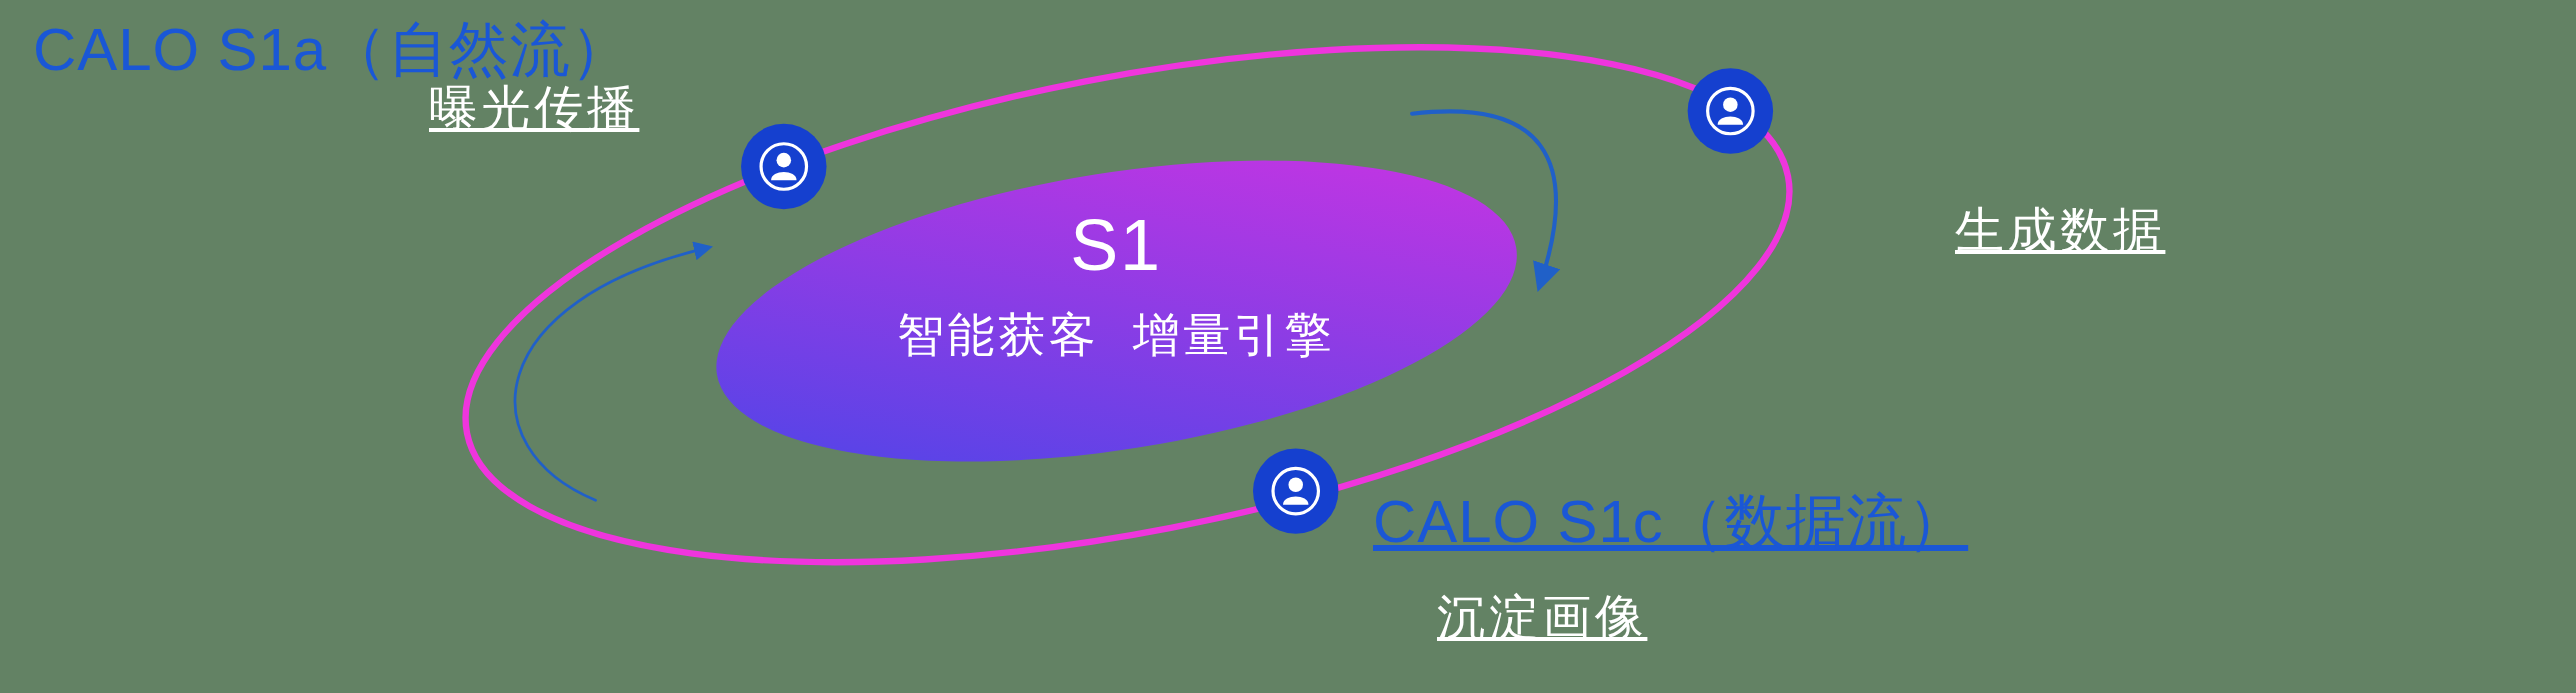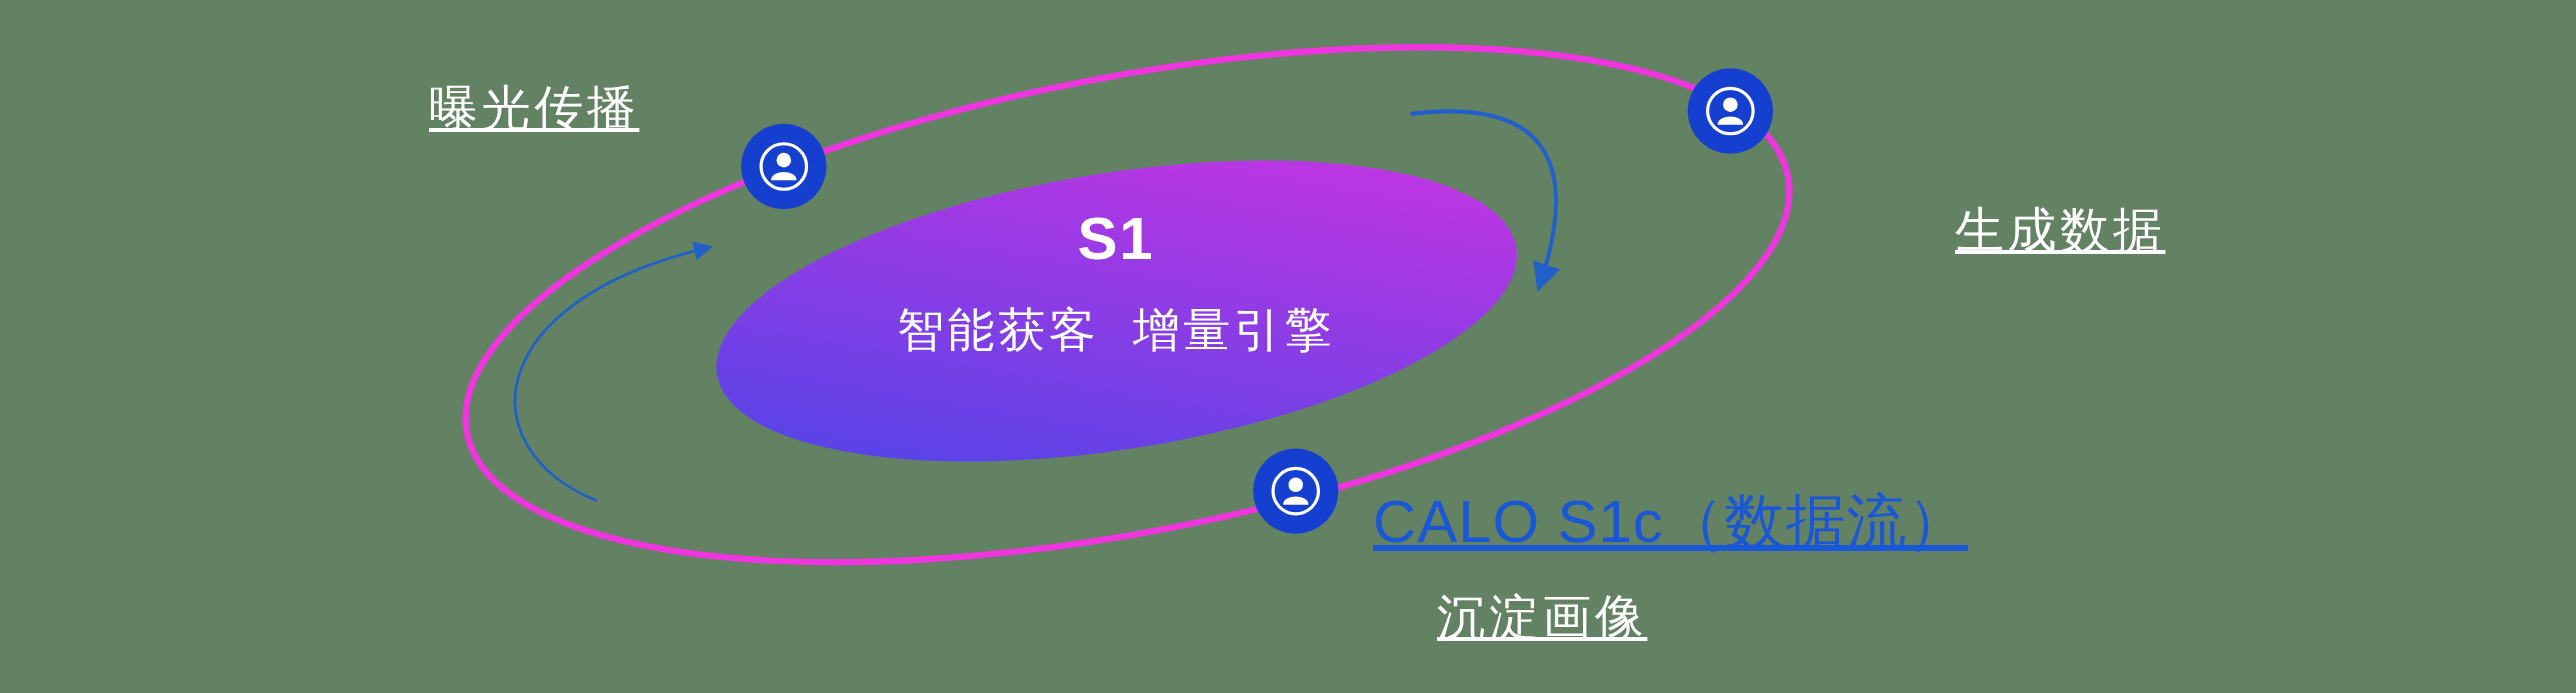"CALO S1a（自然流）" div.label { html: none -> <div>CALO S1a（自然流）</div> }
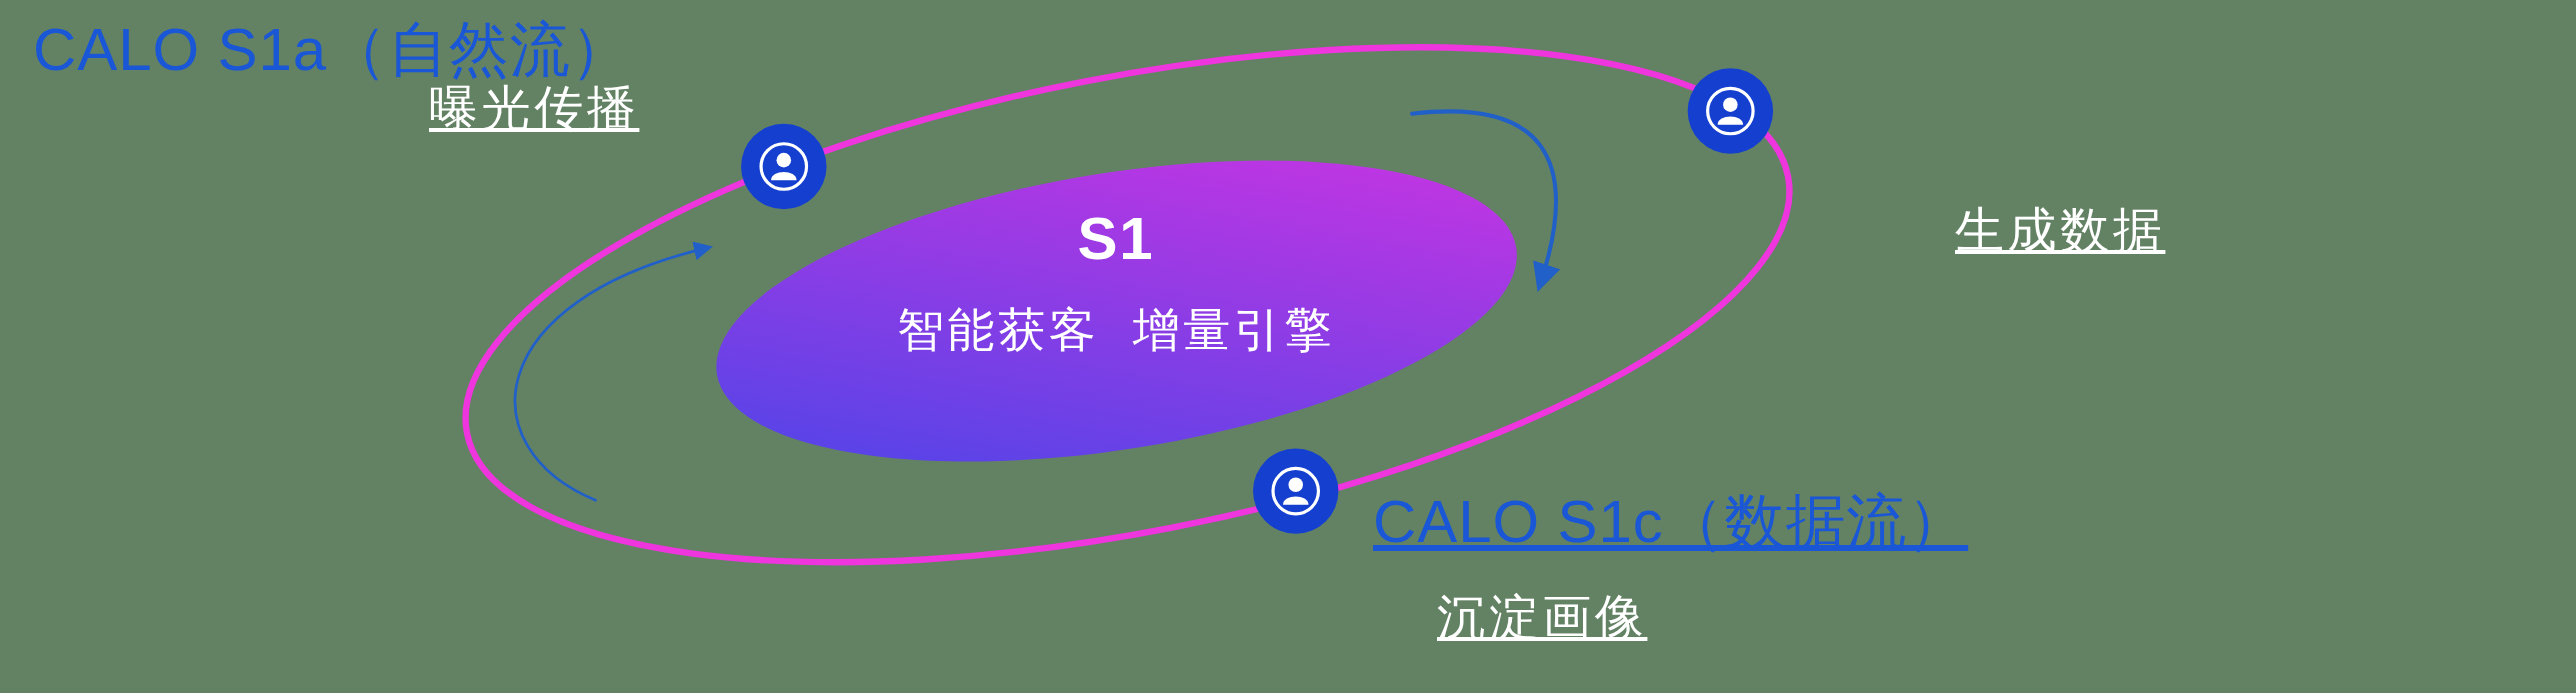"S1" .center-title { font-size: 60px -> 72px; font-weight: 700 -> 400 }
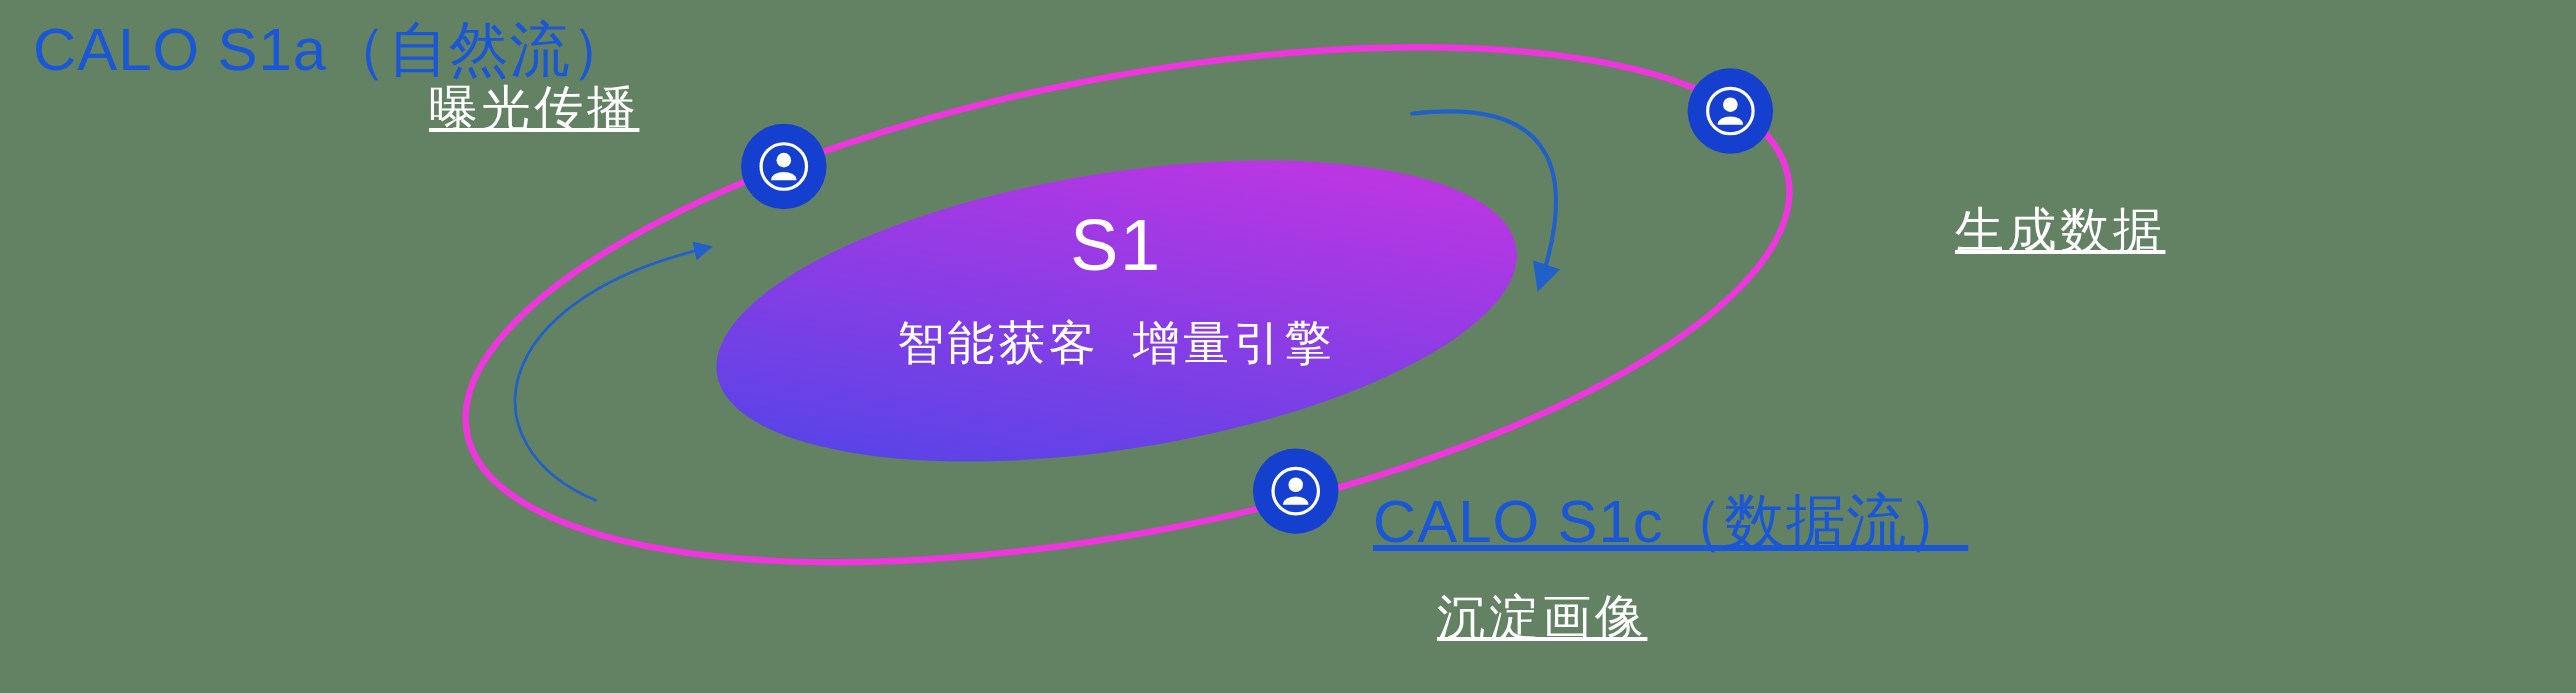"智能获客 增量引擎" .center-sub { margin-top: 26px -> 18px }
